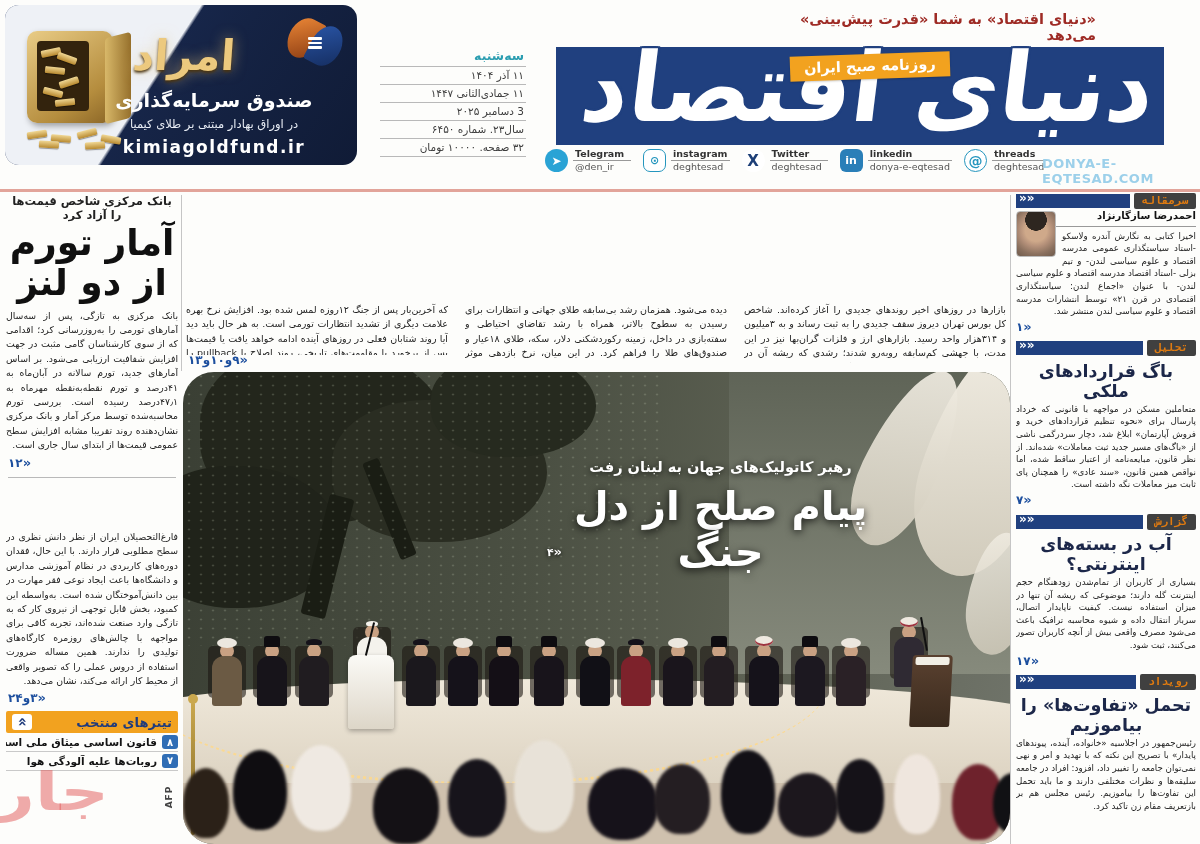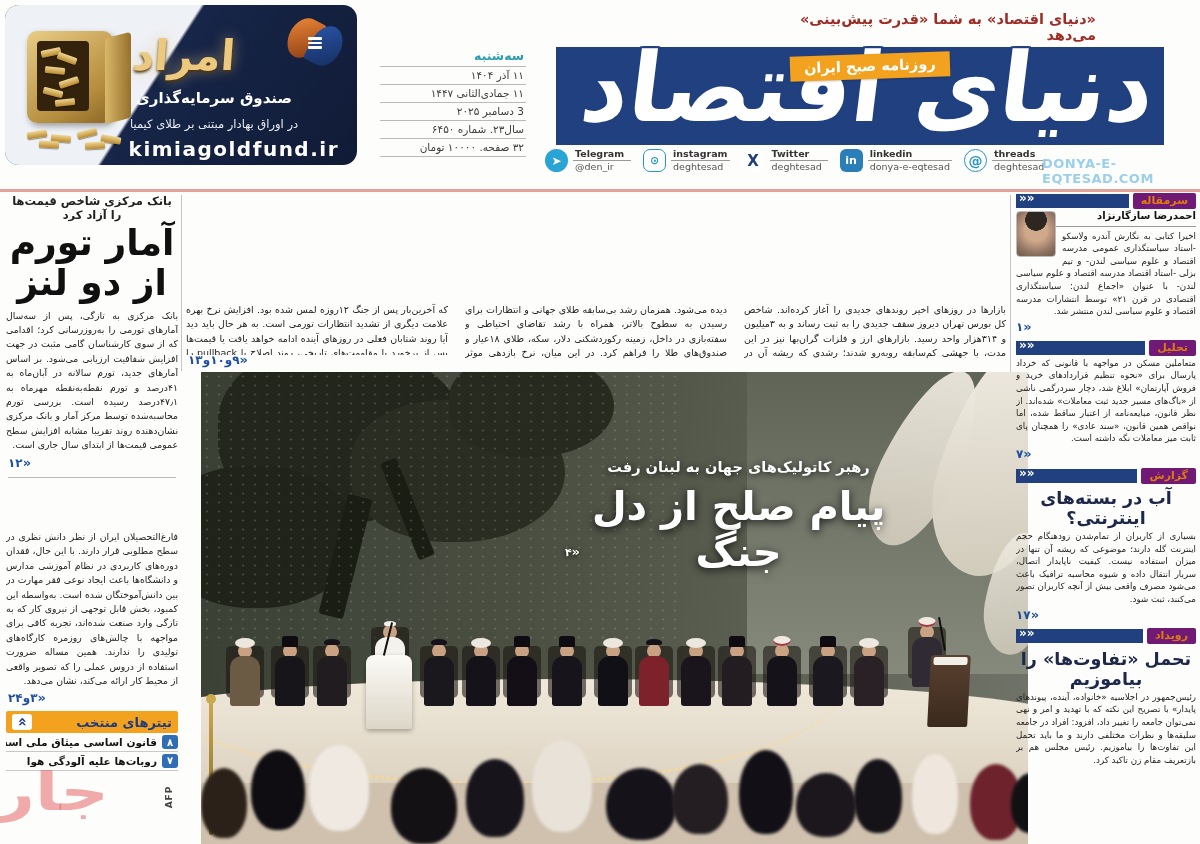"صندوق سرمایه‌گذاری" .ad-l1 { font-size: 15px -> 19px }
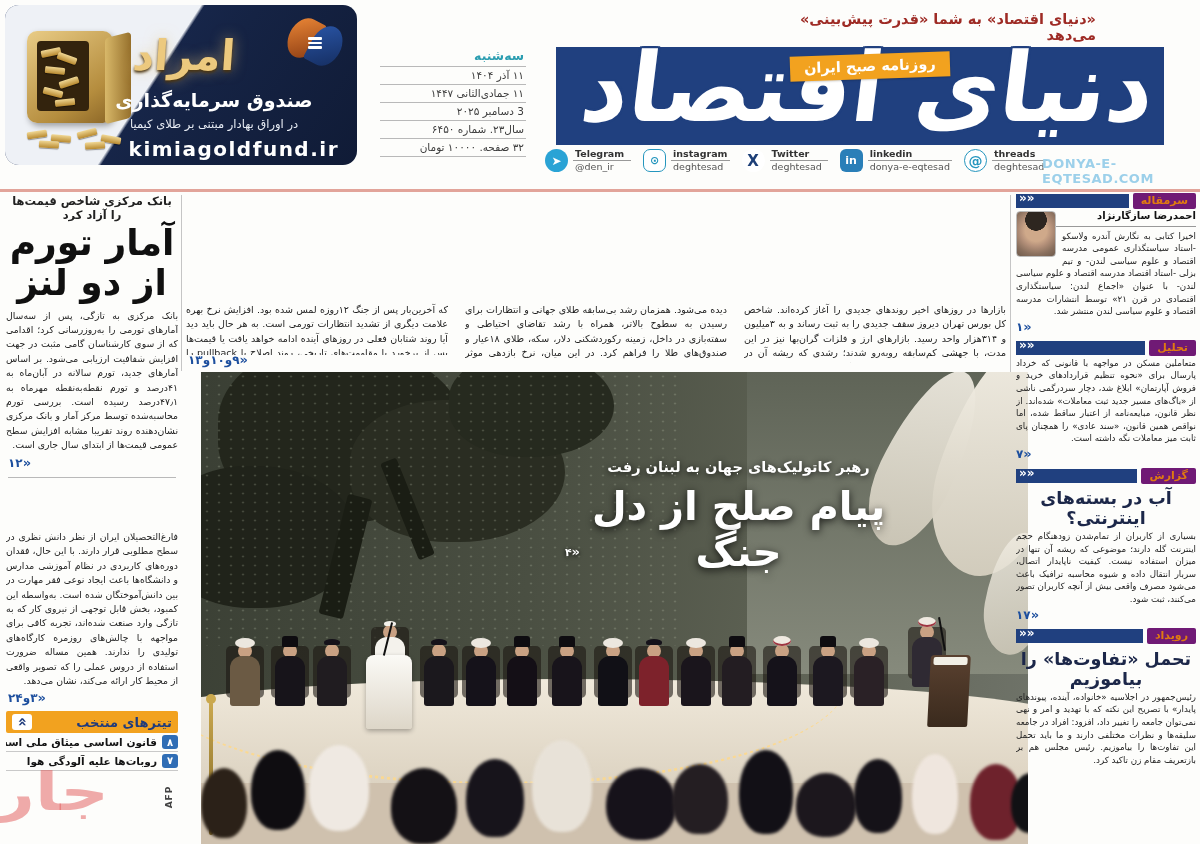"kimiagoldfund.ir" .ad-url { font-size: 20px -> 17px; text-align: right -> center }
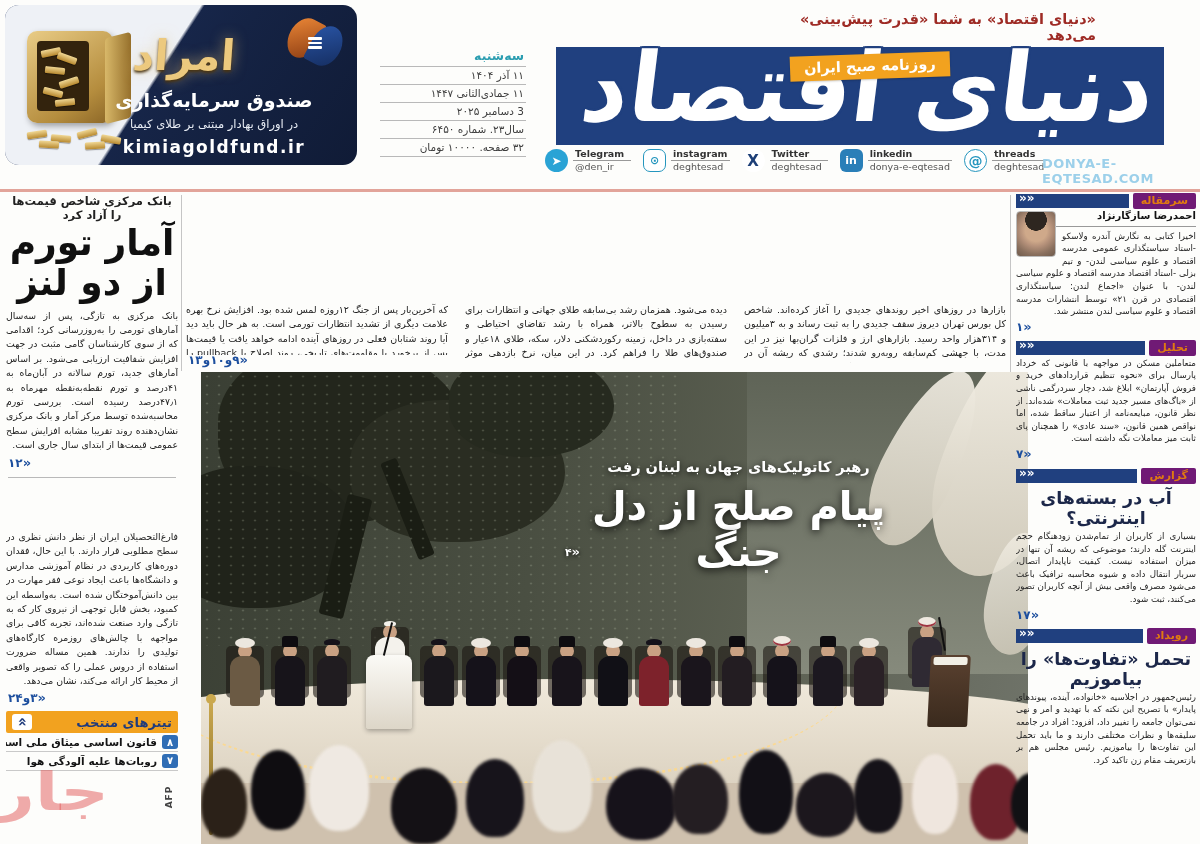"سرمقاله" .lbl { background: #701a75 -> #404040; font-family: none -> Liberation Mono, monospace }
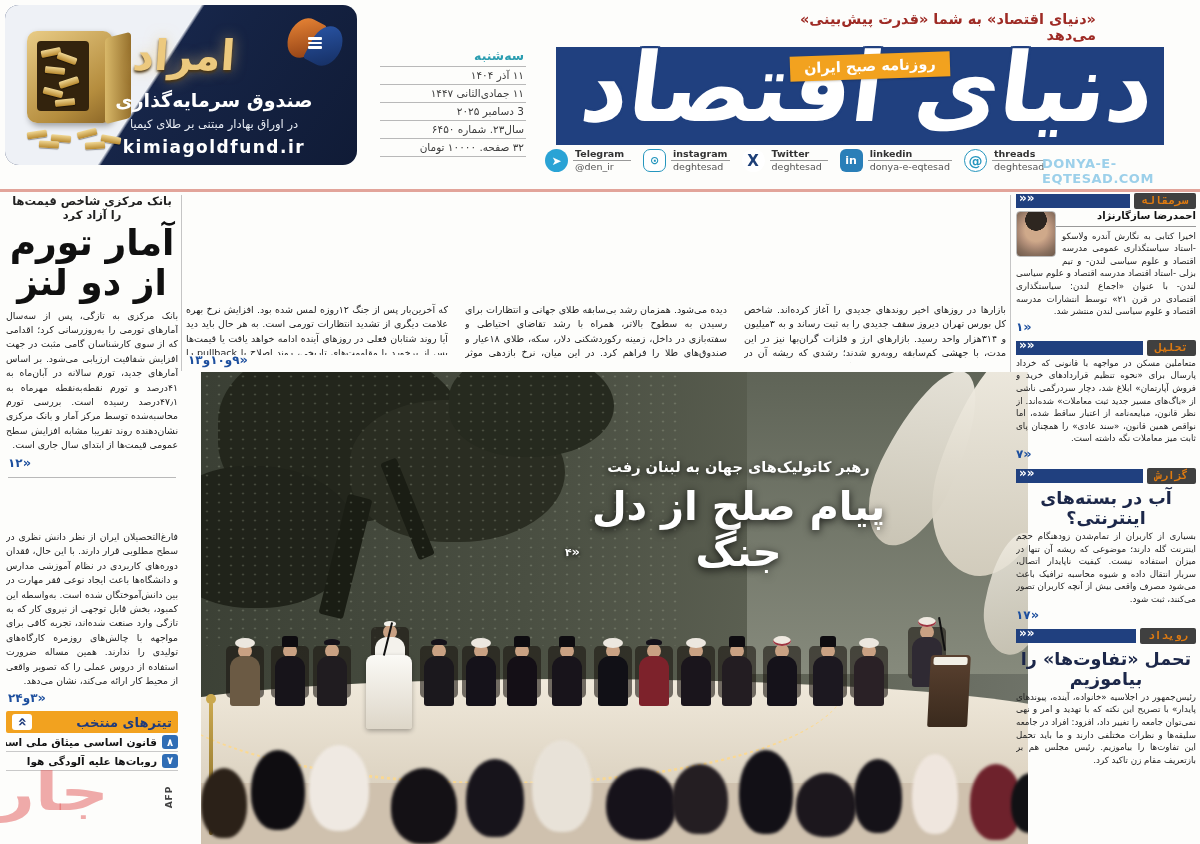"باگ قراردادهای ملکی" div.r-title { html: none -> <div>باگ قراردادهای ملکی</div> }
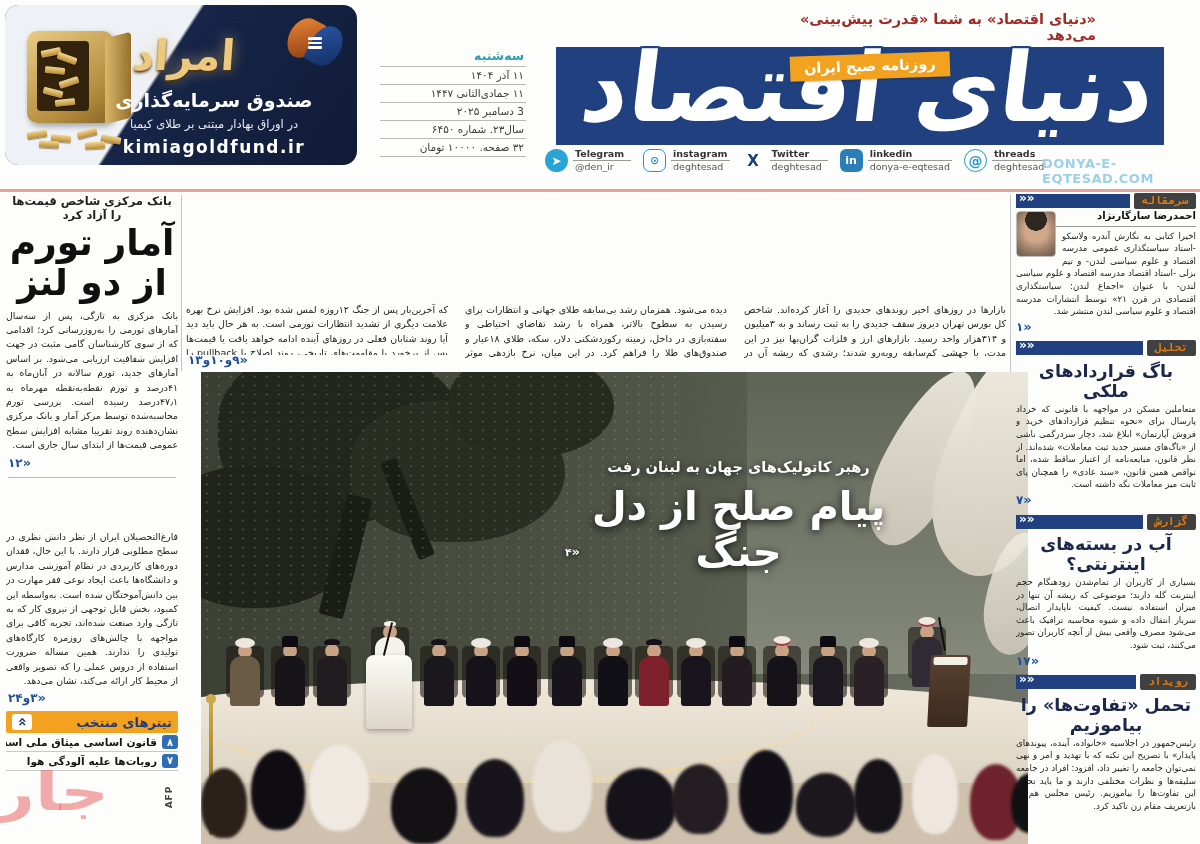"رهبر کاتولیک‌های جهان به لبنان" .photo { border-radius: none -> 31px; left: 201px -> 183px }
